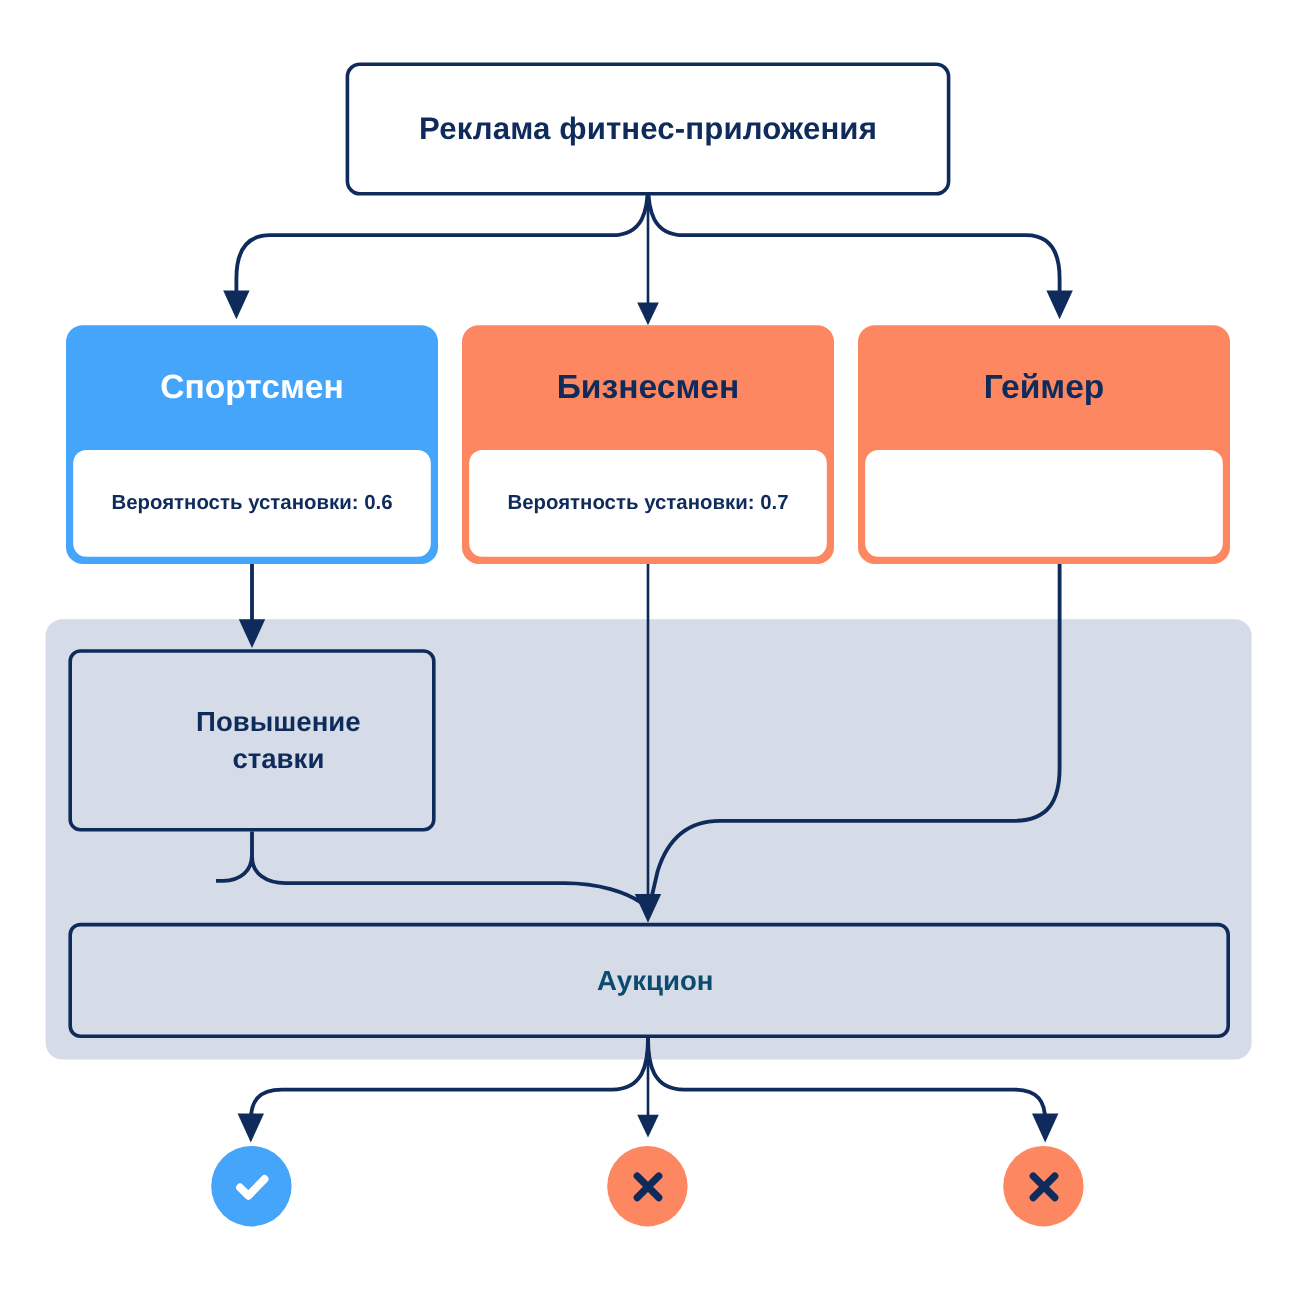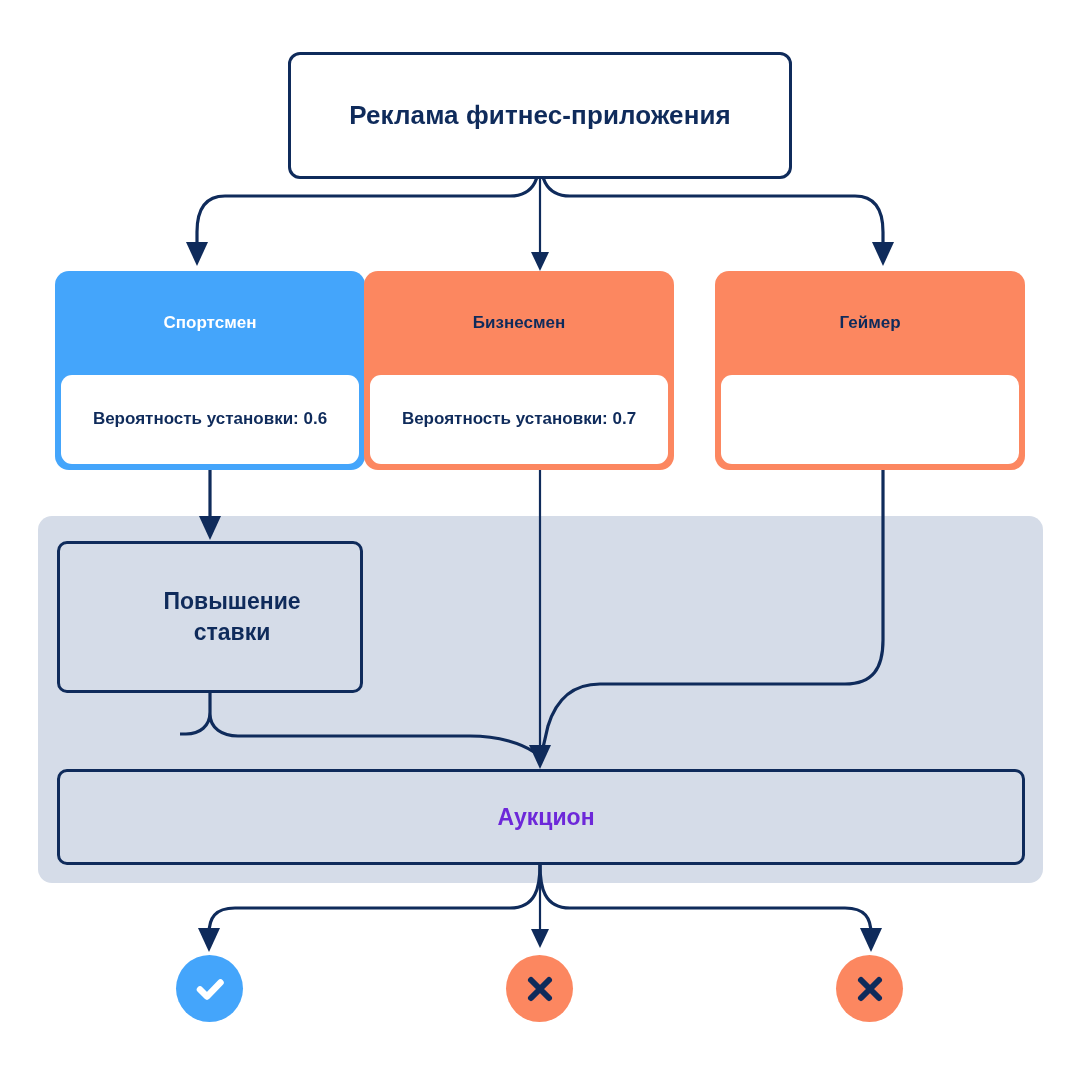"Реклама фитнес-приложения" .root-box { height: 127px -> 111px }
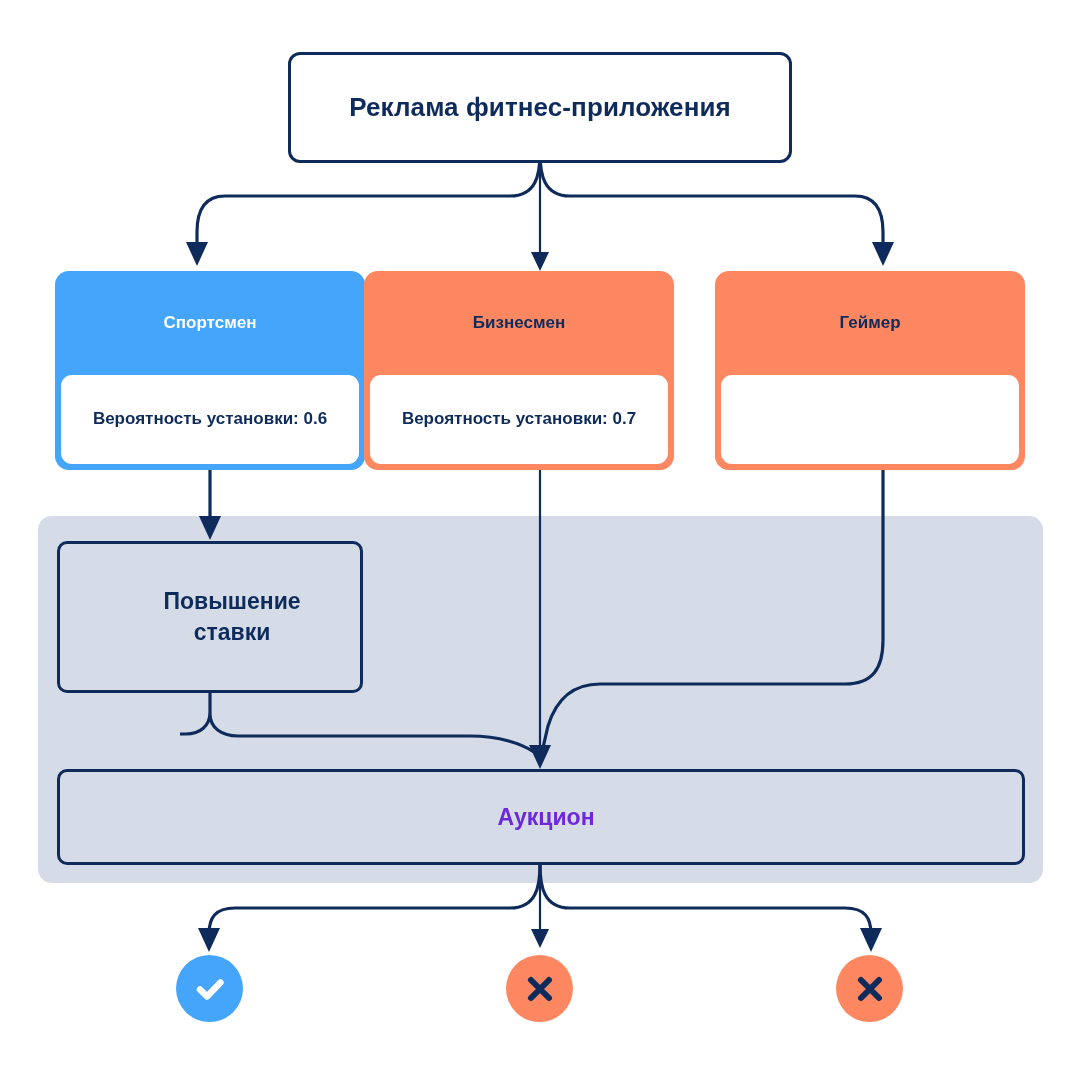"Спортсмен" .card .card-title { font-size: 17px -> 28px }
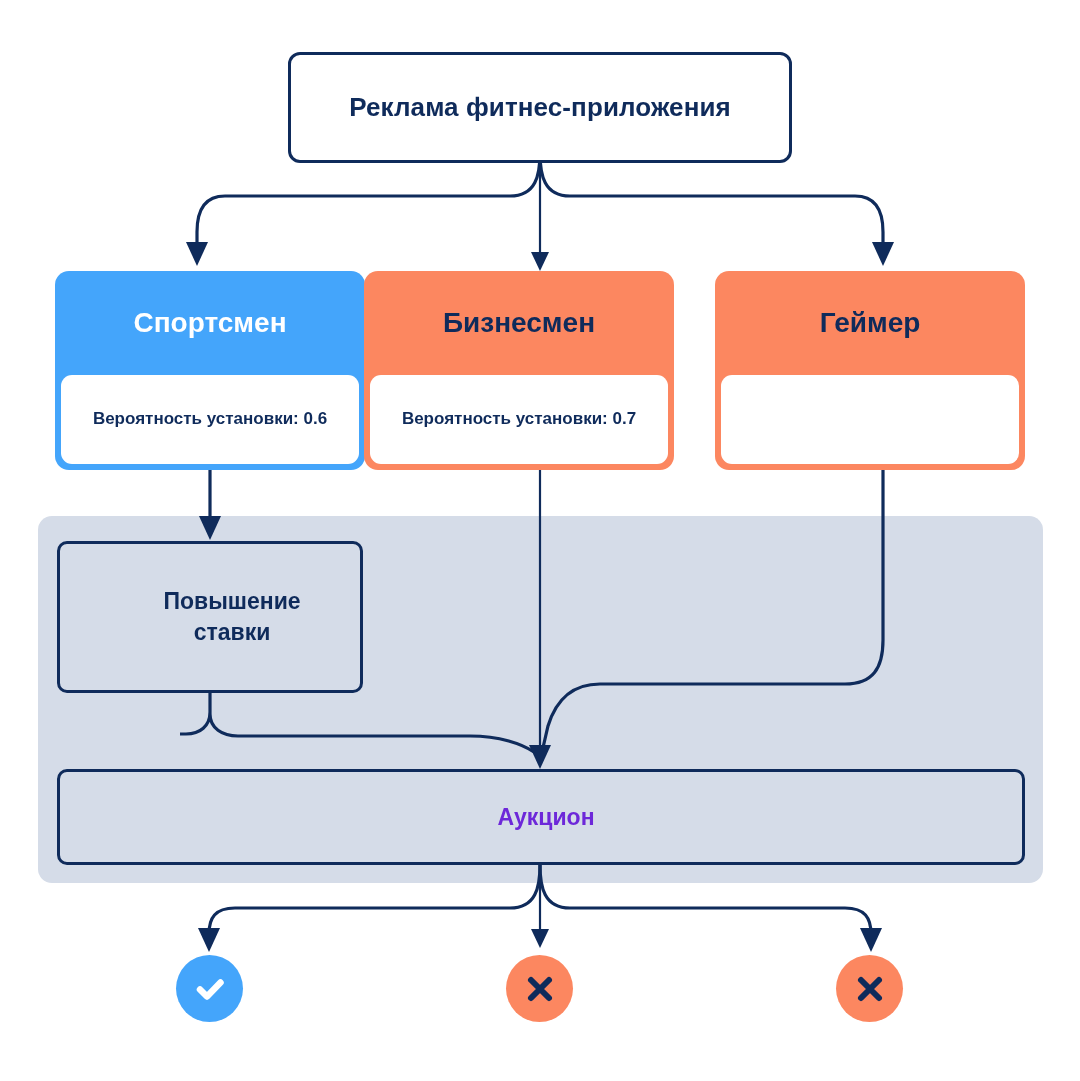"Бизнесмен" .card.c1 { left: 364px -> 385px }
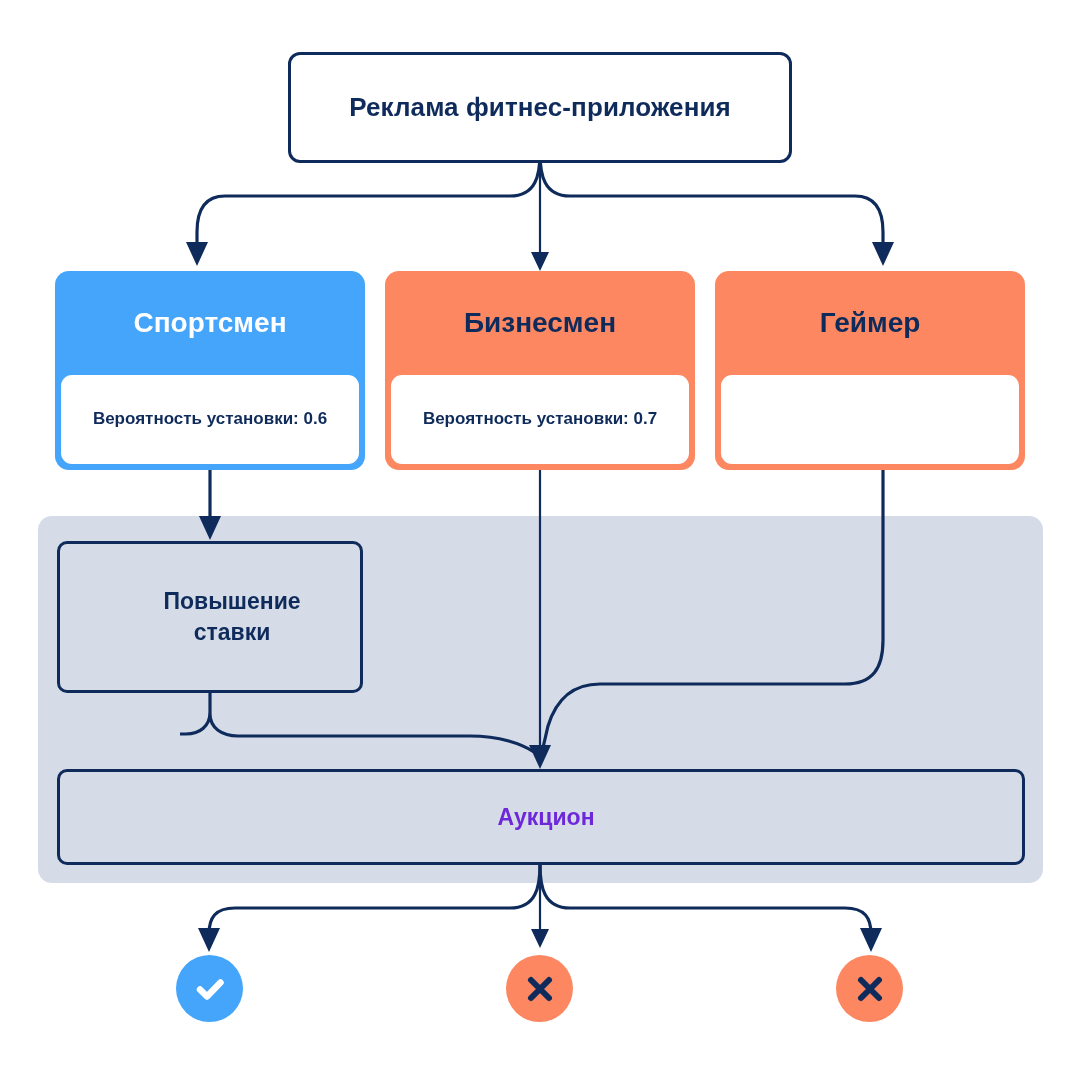"Аукцион" .auction-bar .label { color: #6d28d9 -> #0c4a6e }
